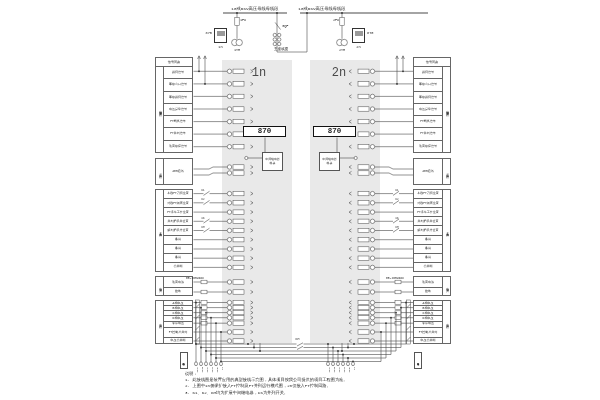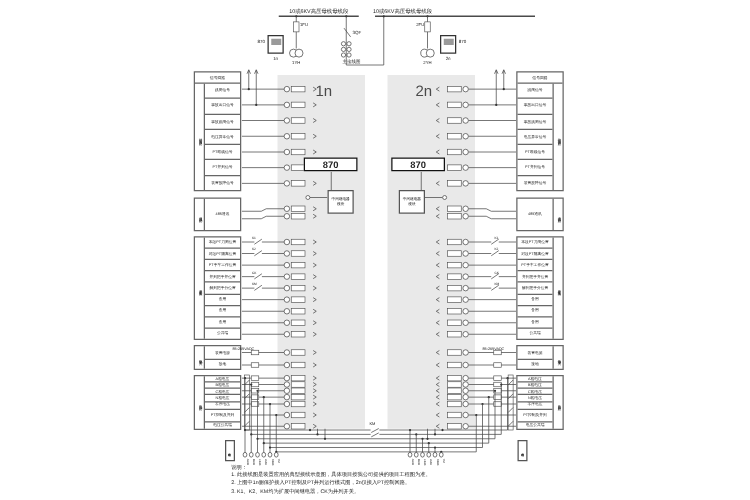"1n" #stage { font-family: Liberation Sans, sans-serif -> Liberation Mono, monospace }
